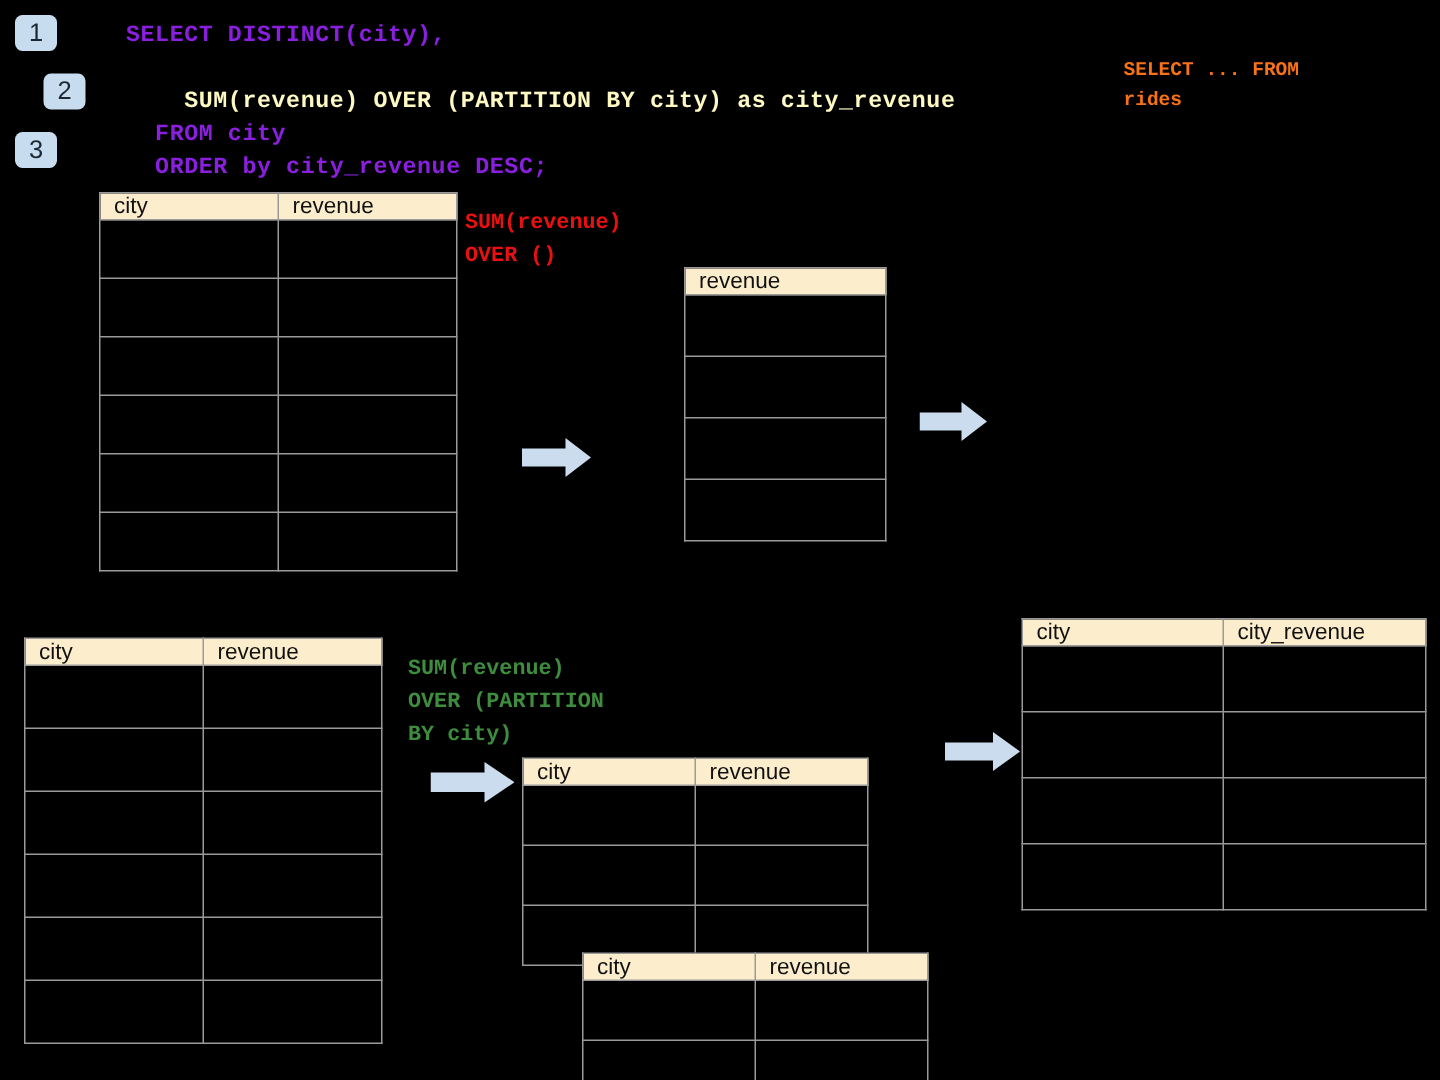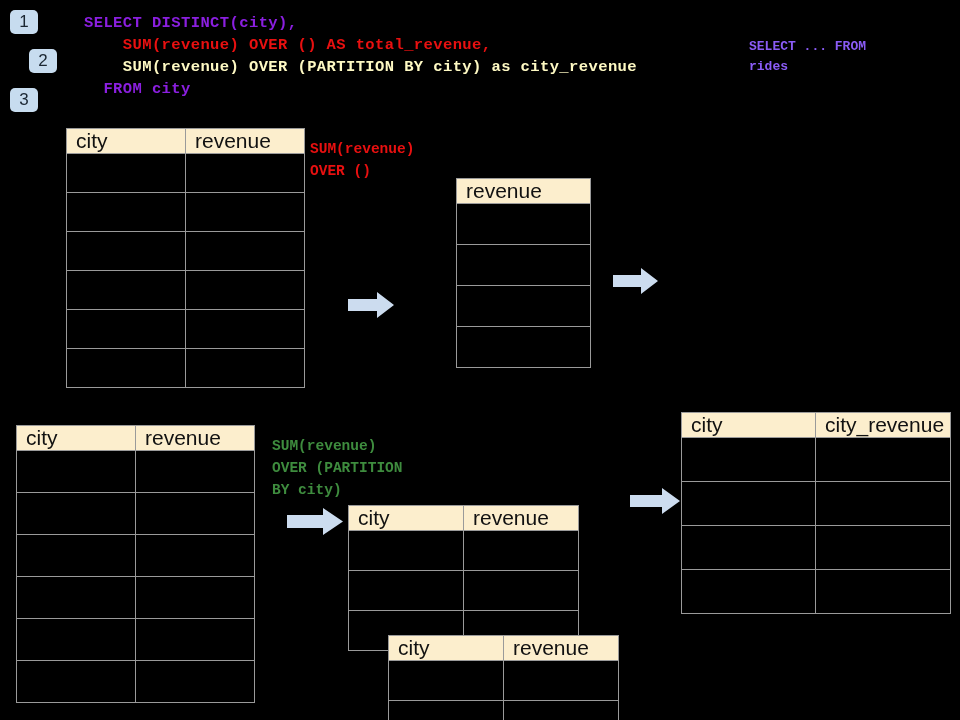"SUM(revenue) OVER () AS total_revenue," div.sql { html: <div> SUM(revenue) OVER () AS total_revenue,</div> -> none }
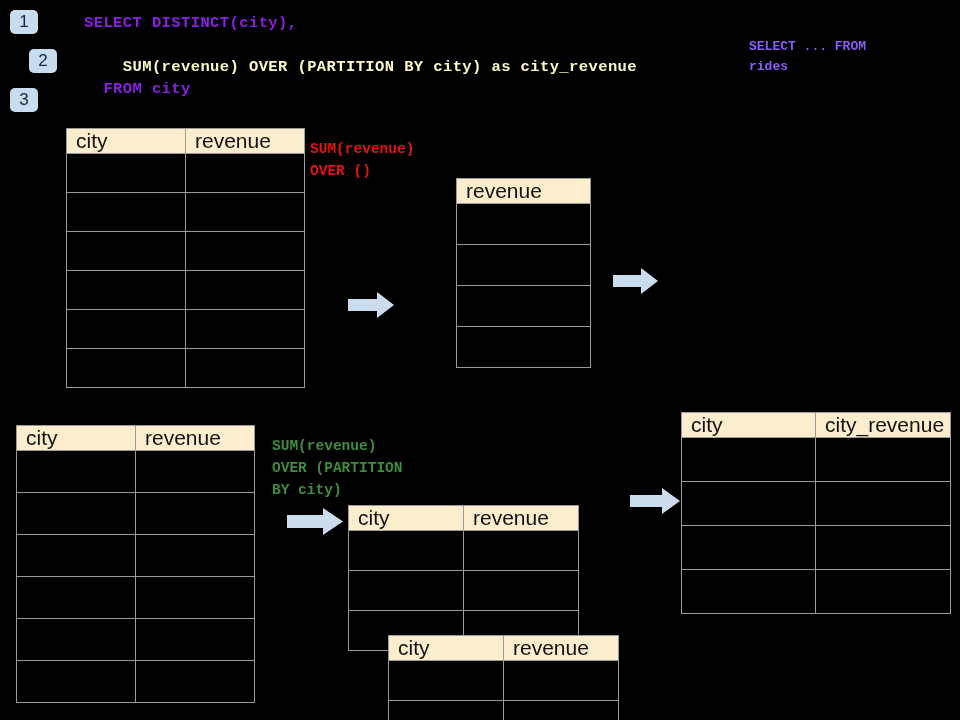"SELECT ... FROM" div.callout { color: #8b5cf6 -> #f97316 }
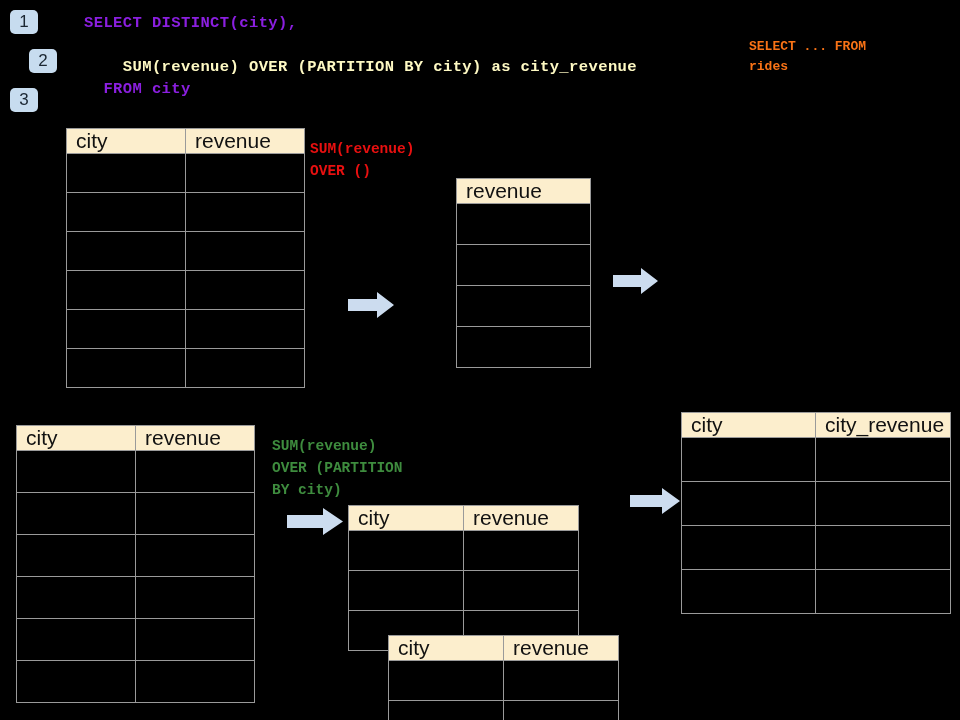"ORDER by city_revenue DESC;" div.sql { html: none -> <div> ORDER by city_revenue DESC;</div> }
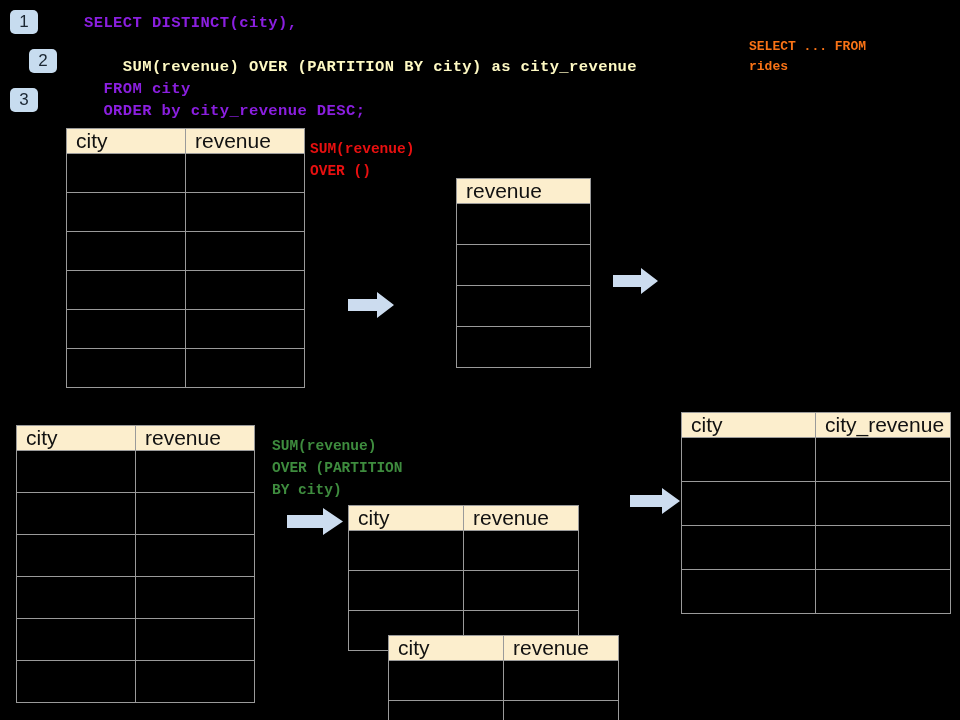"city" .tbl .hdr td { font-size: 21px -> 15px }
